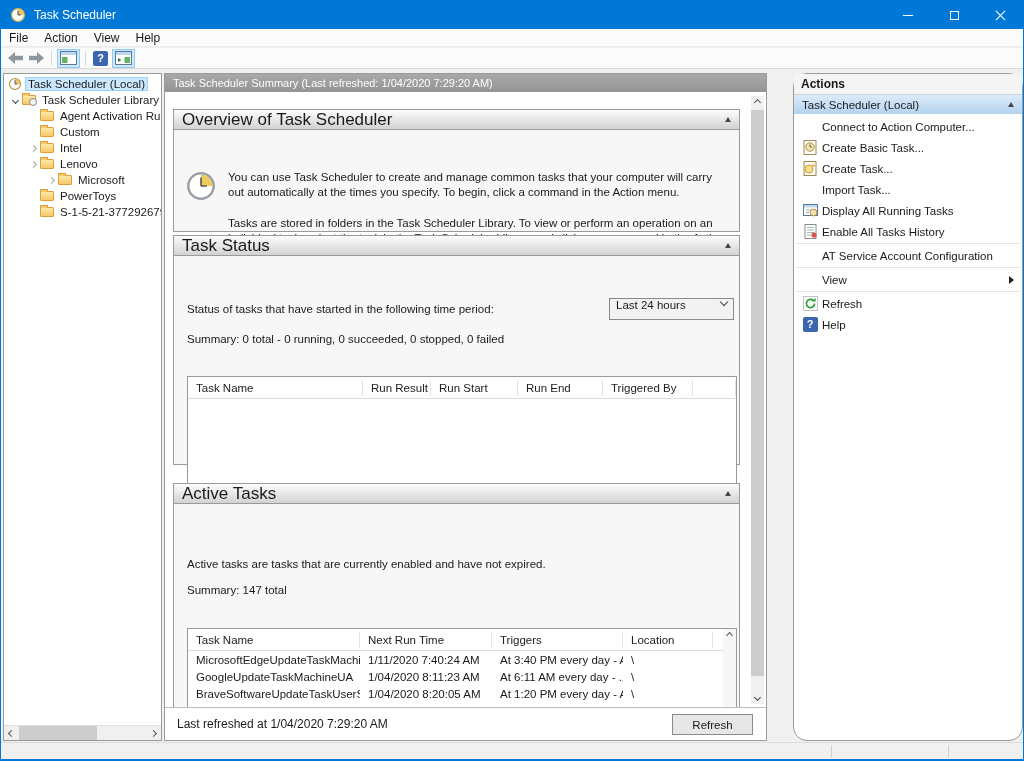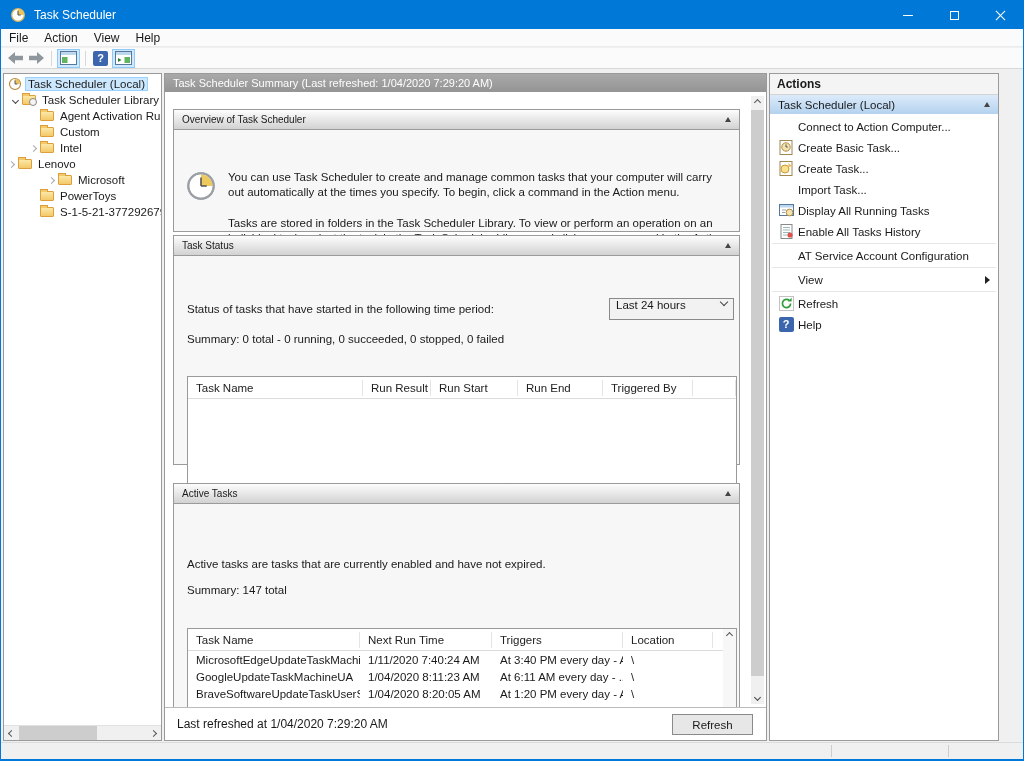"Actions" #right-panel { border-radius: none -> 14px; left: 768px -> 792px }
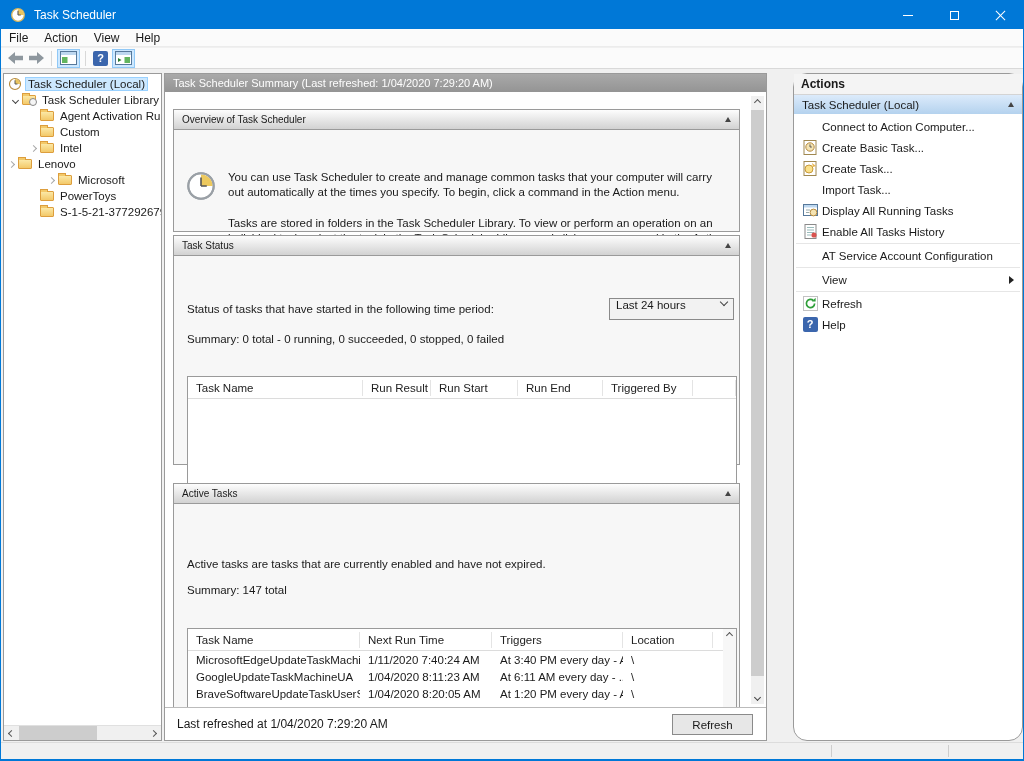"Overview of Task Scheduler" .sec-head { font-size: 10px -> 17px }
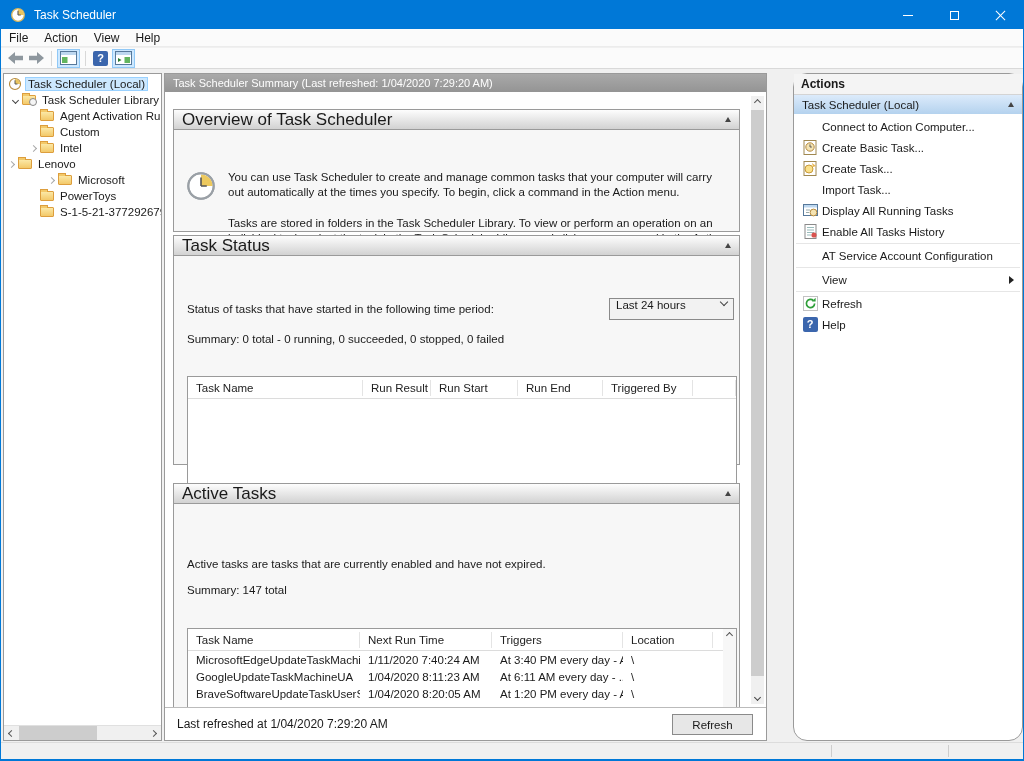"Lenovo" div.tree-row { padding-left: none -> 22px }
